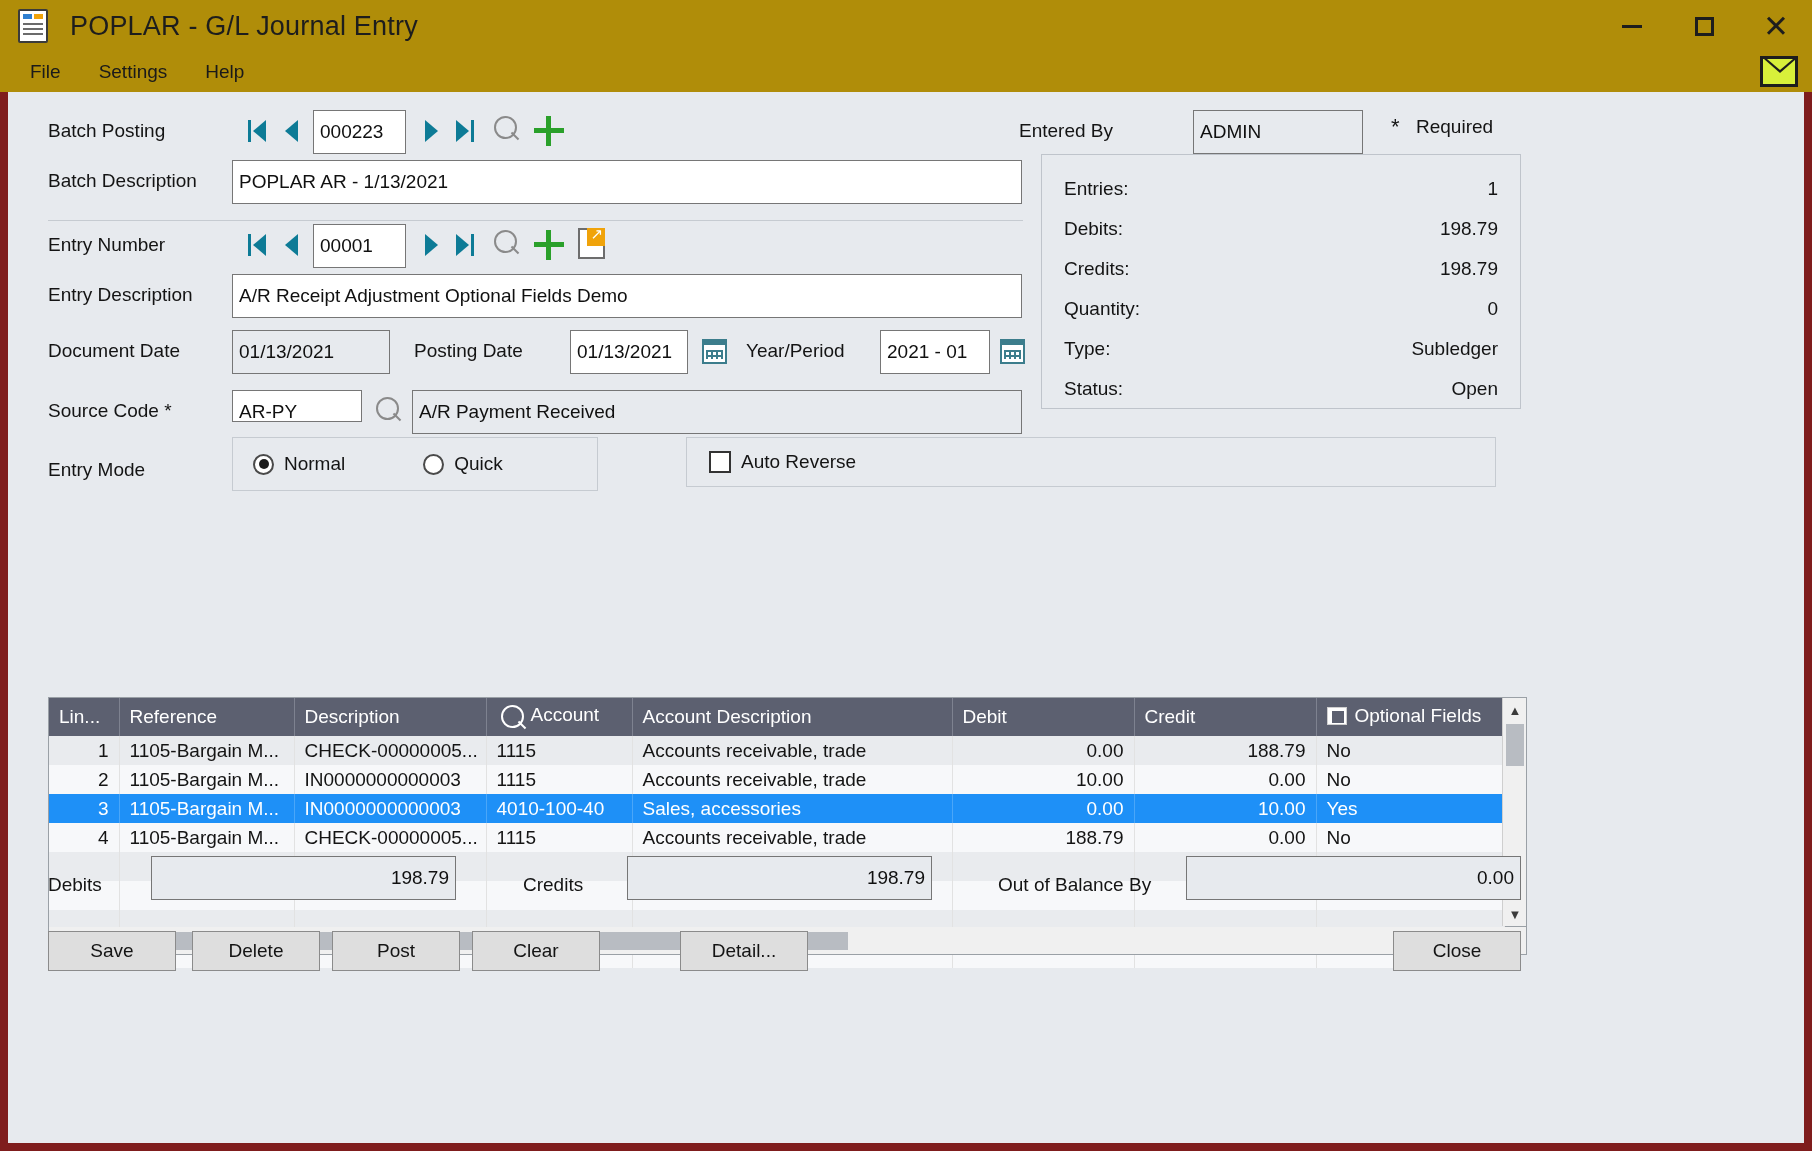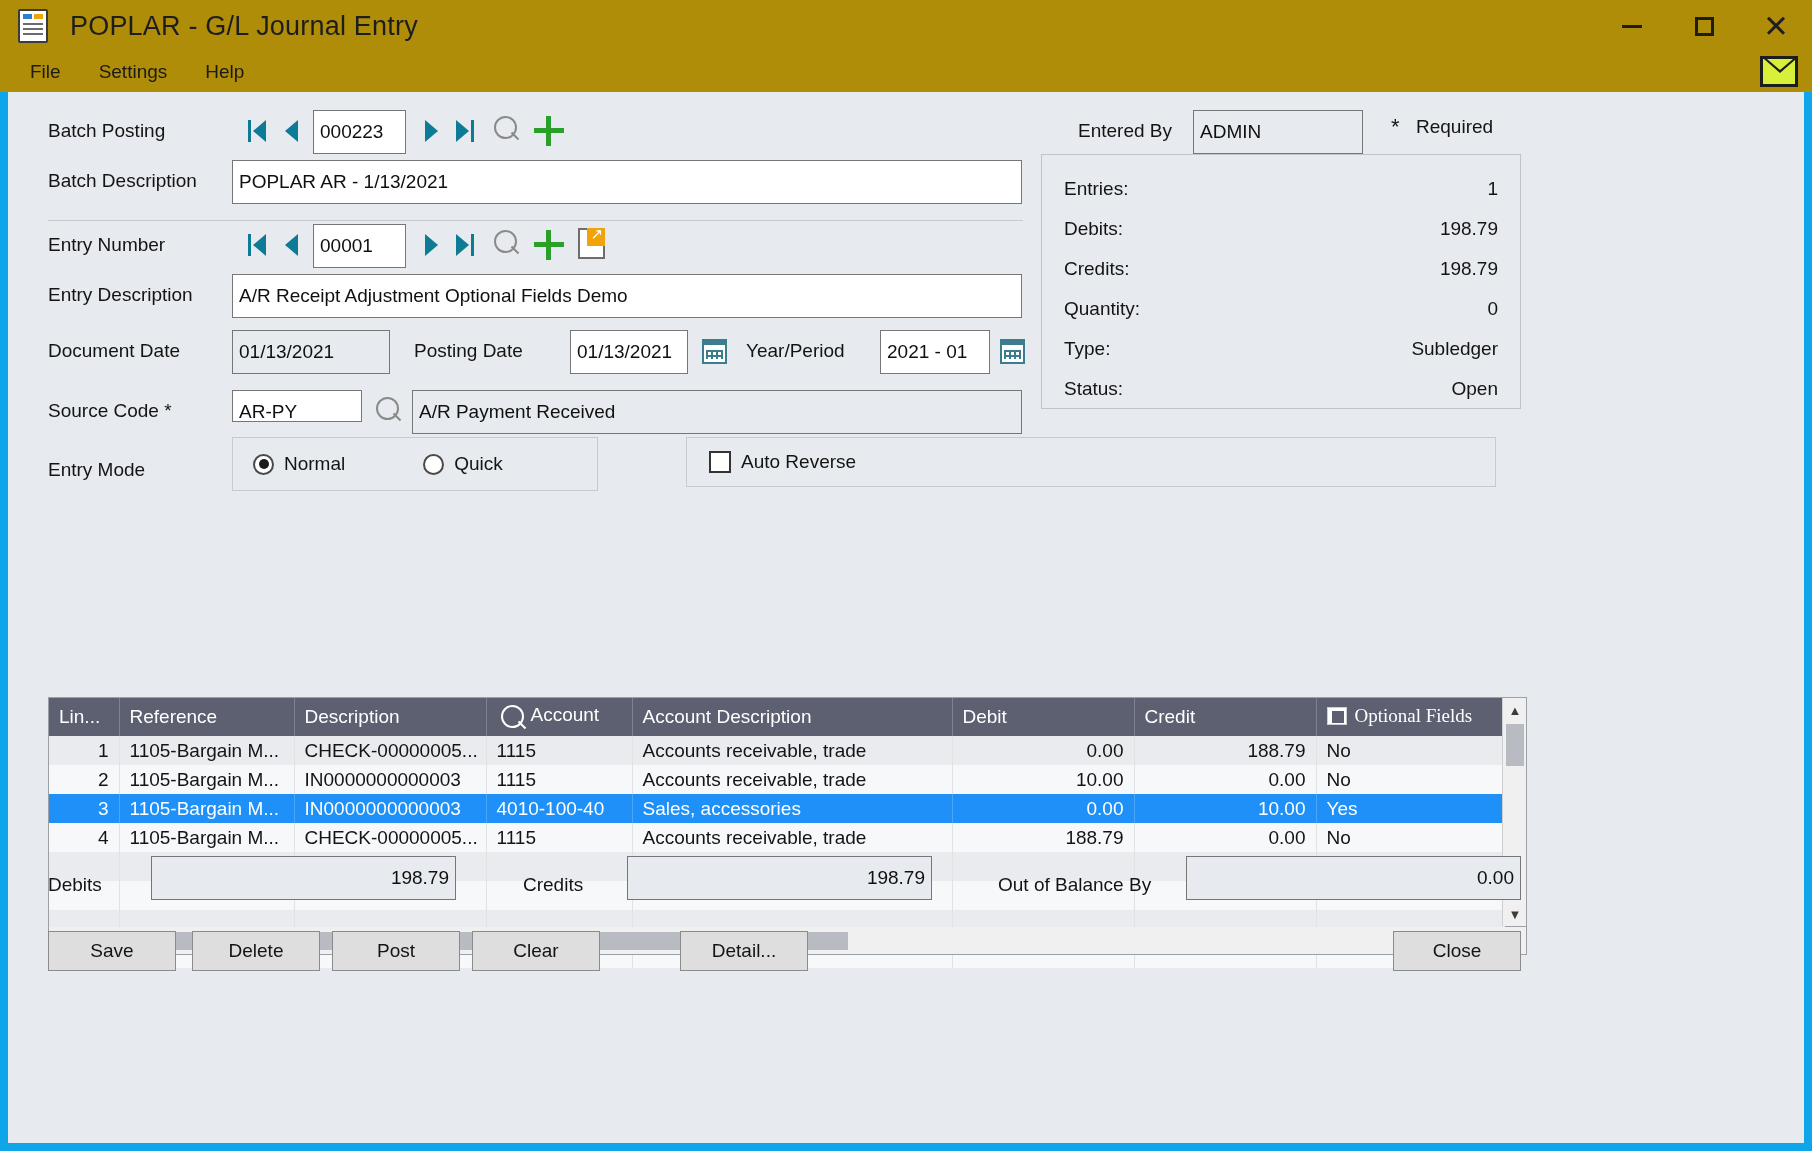"POPLAR - G/L Journal Entry" #app { background: #0ea5e9 -> #7f1d1d }
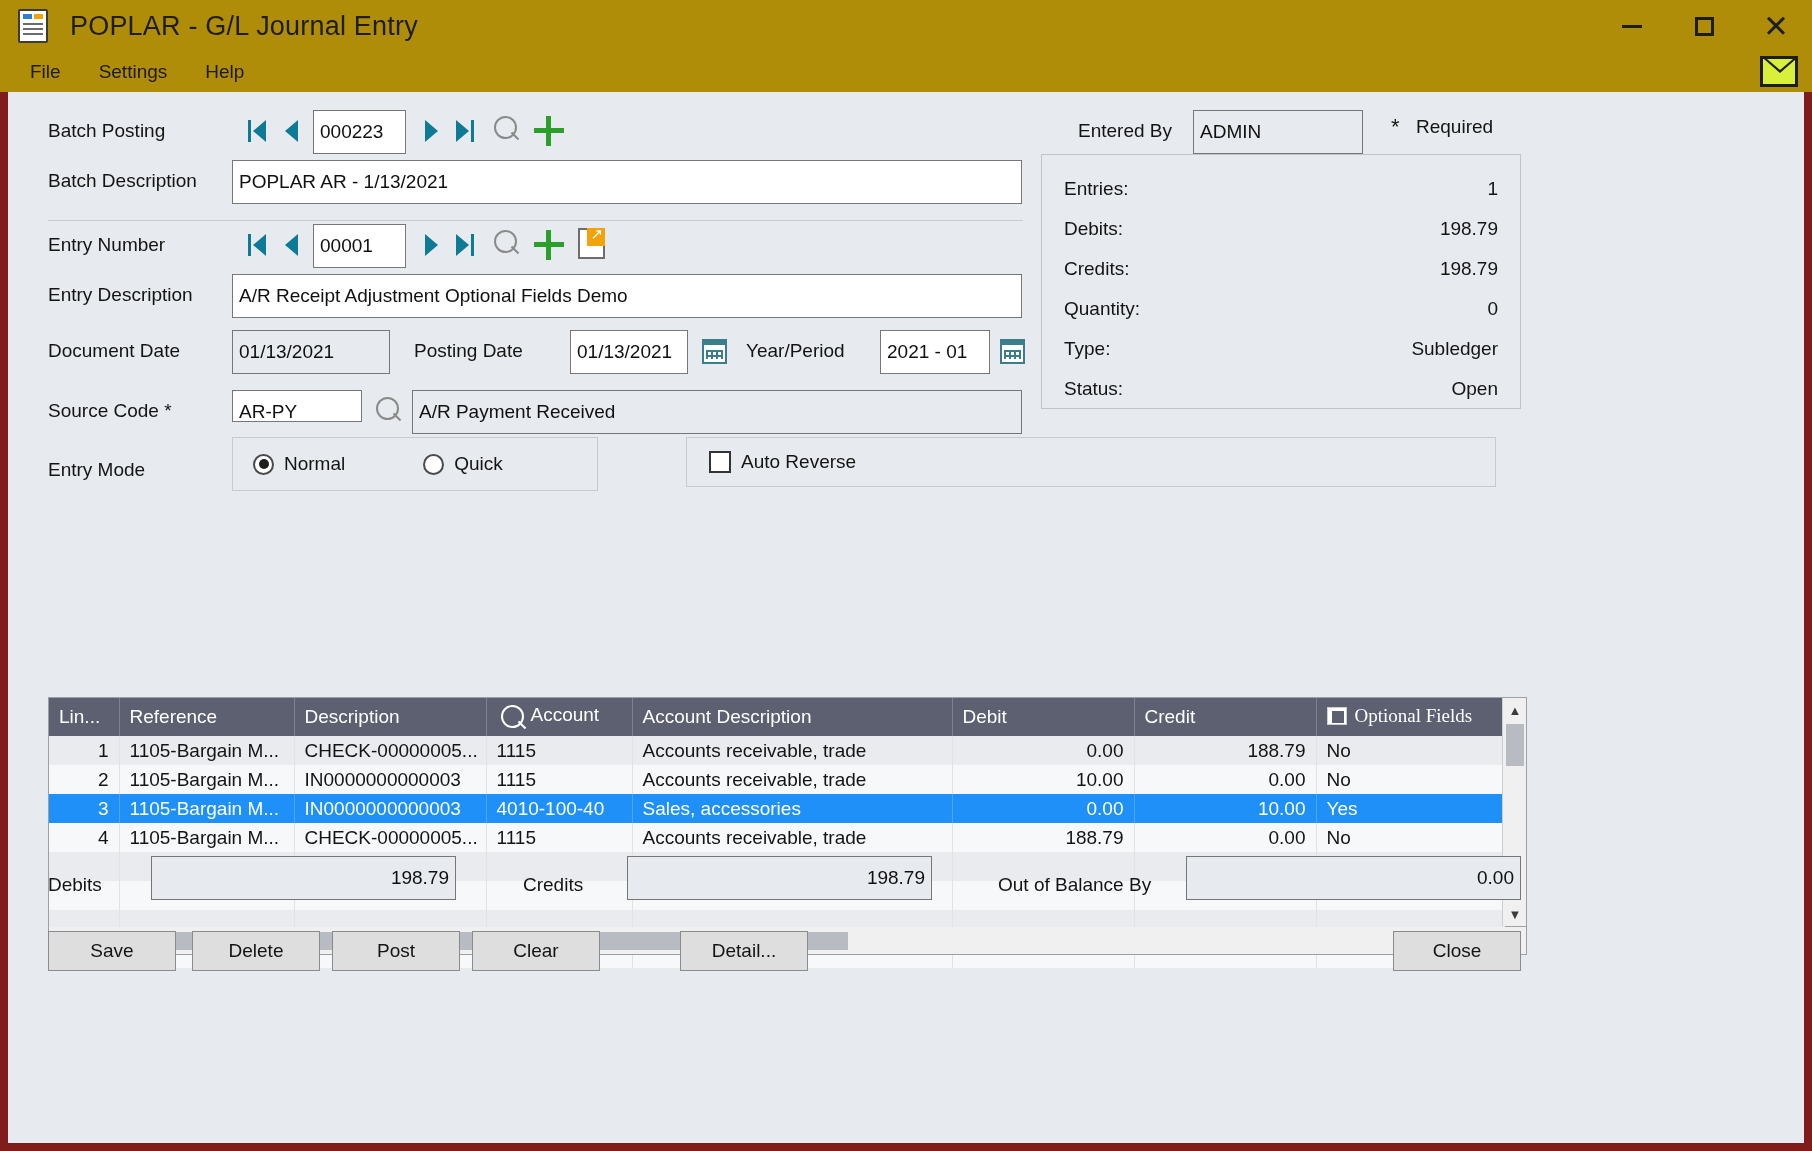"Entered By" div.lbl { left: 1070px -> 1011px }
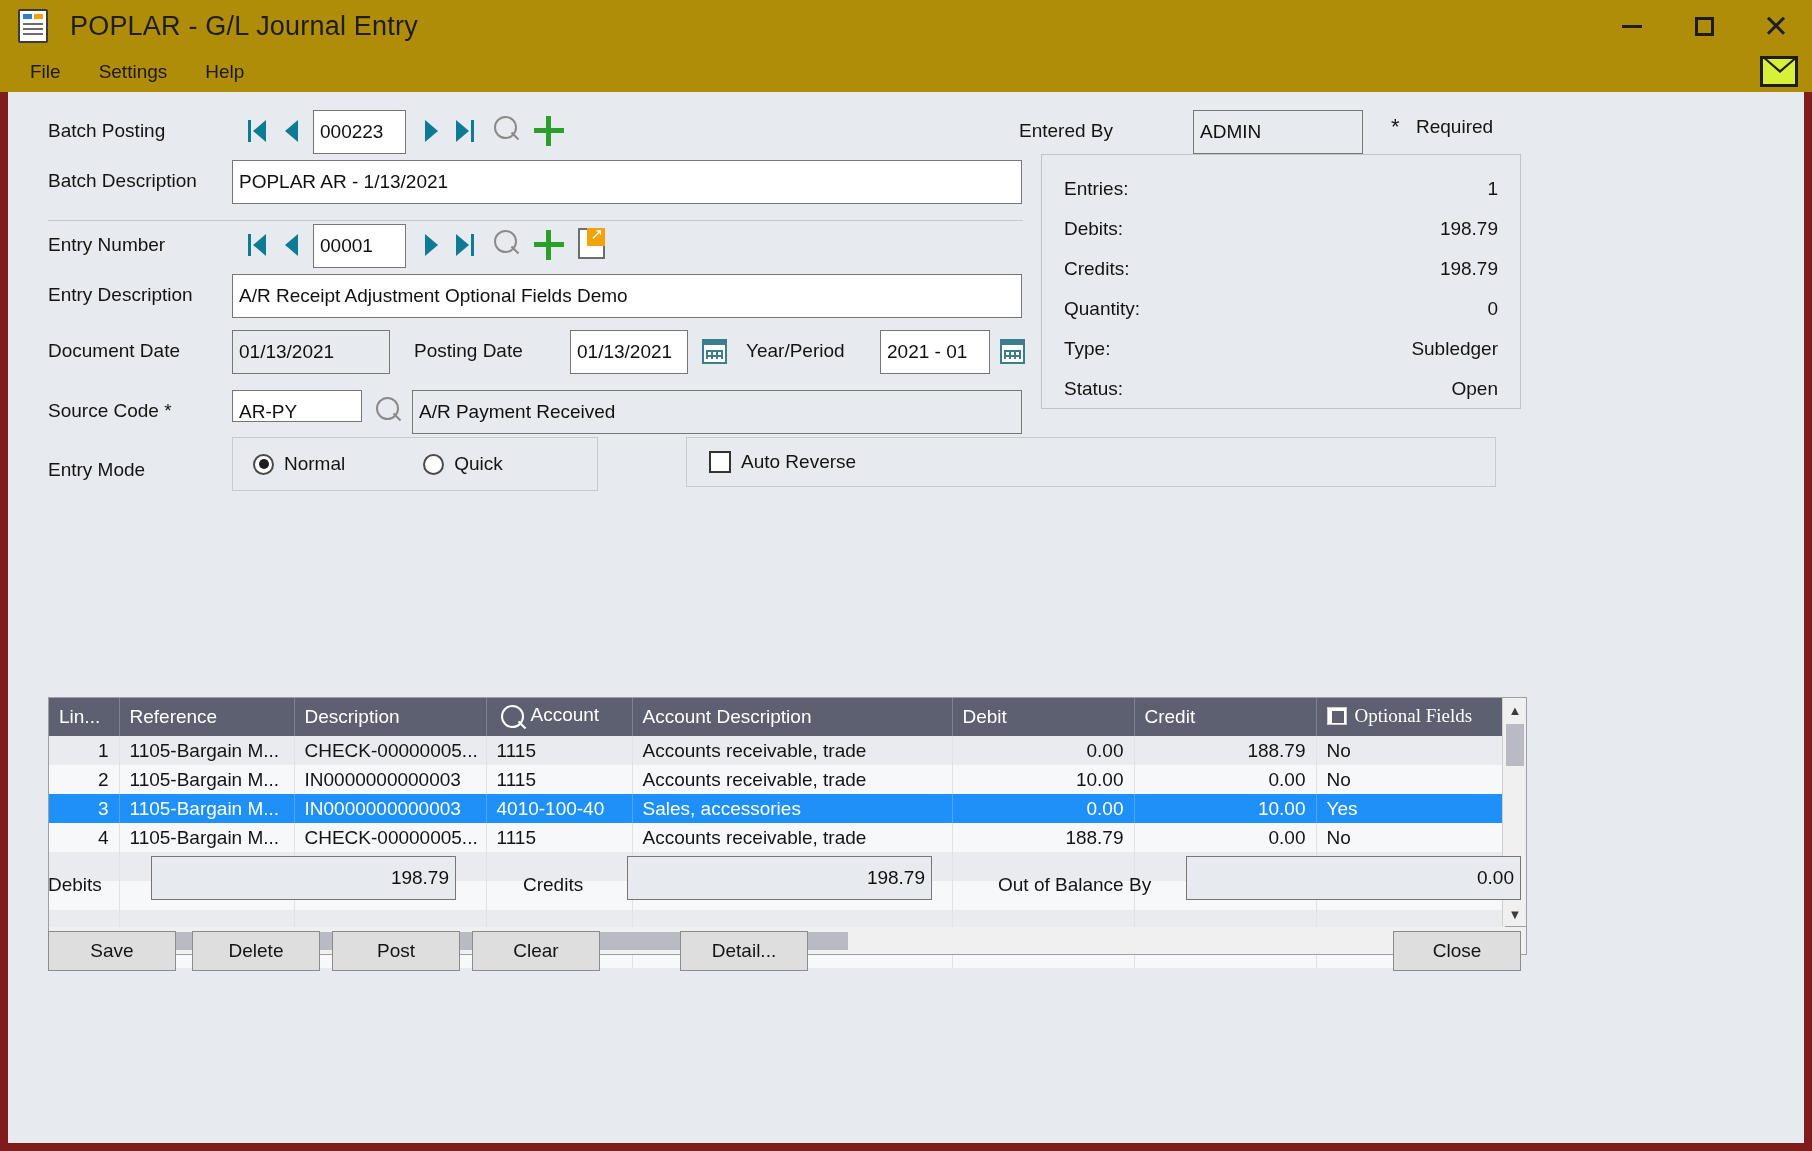"Optional Fields" span { font-family: Liberation Serif, serif -> none }
